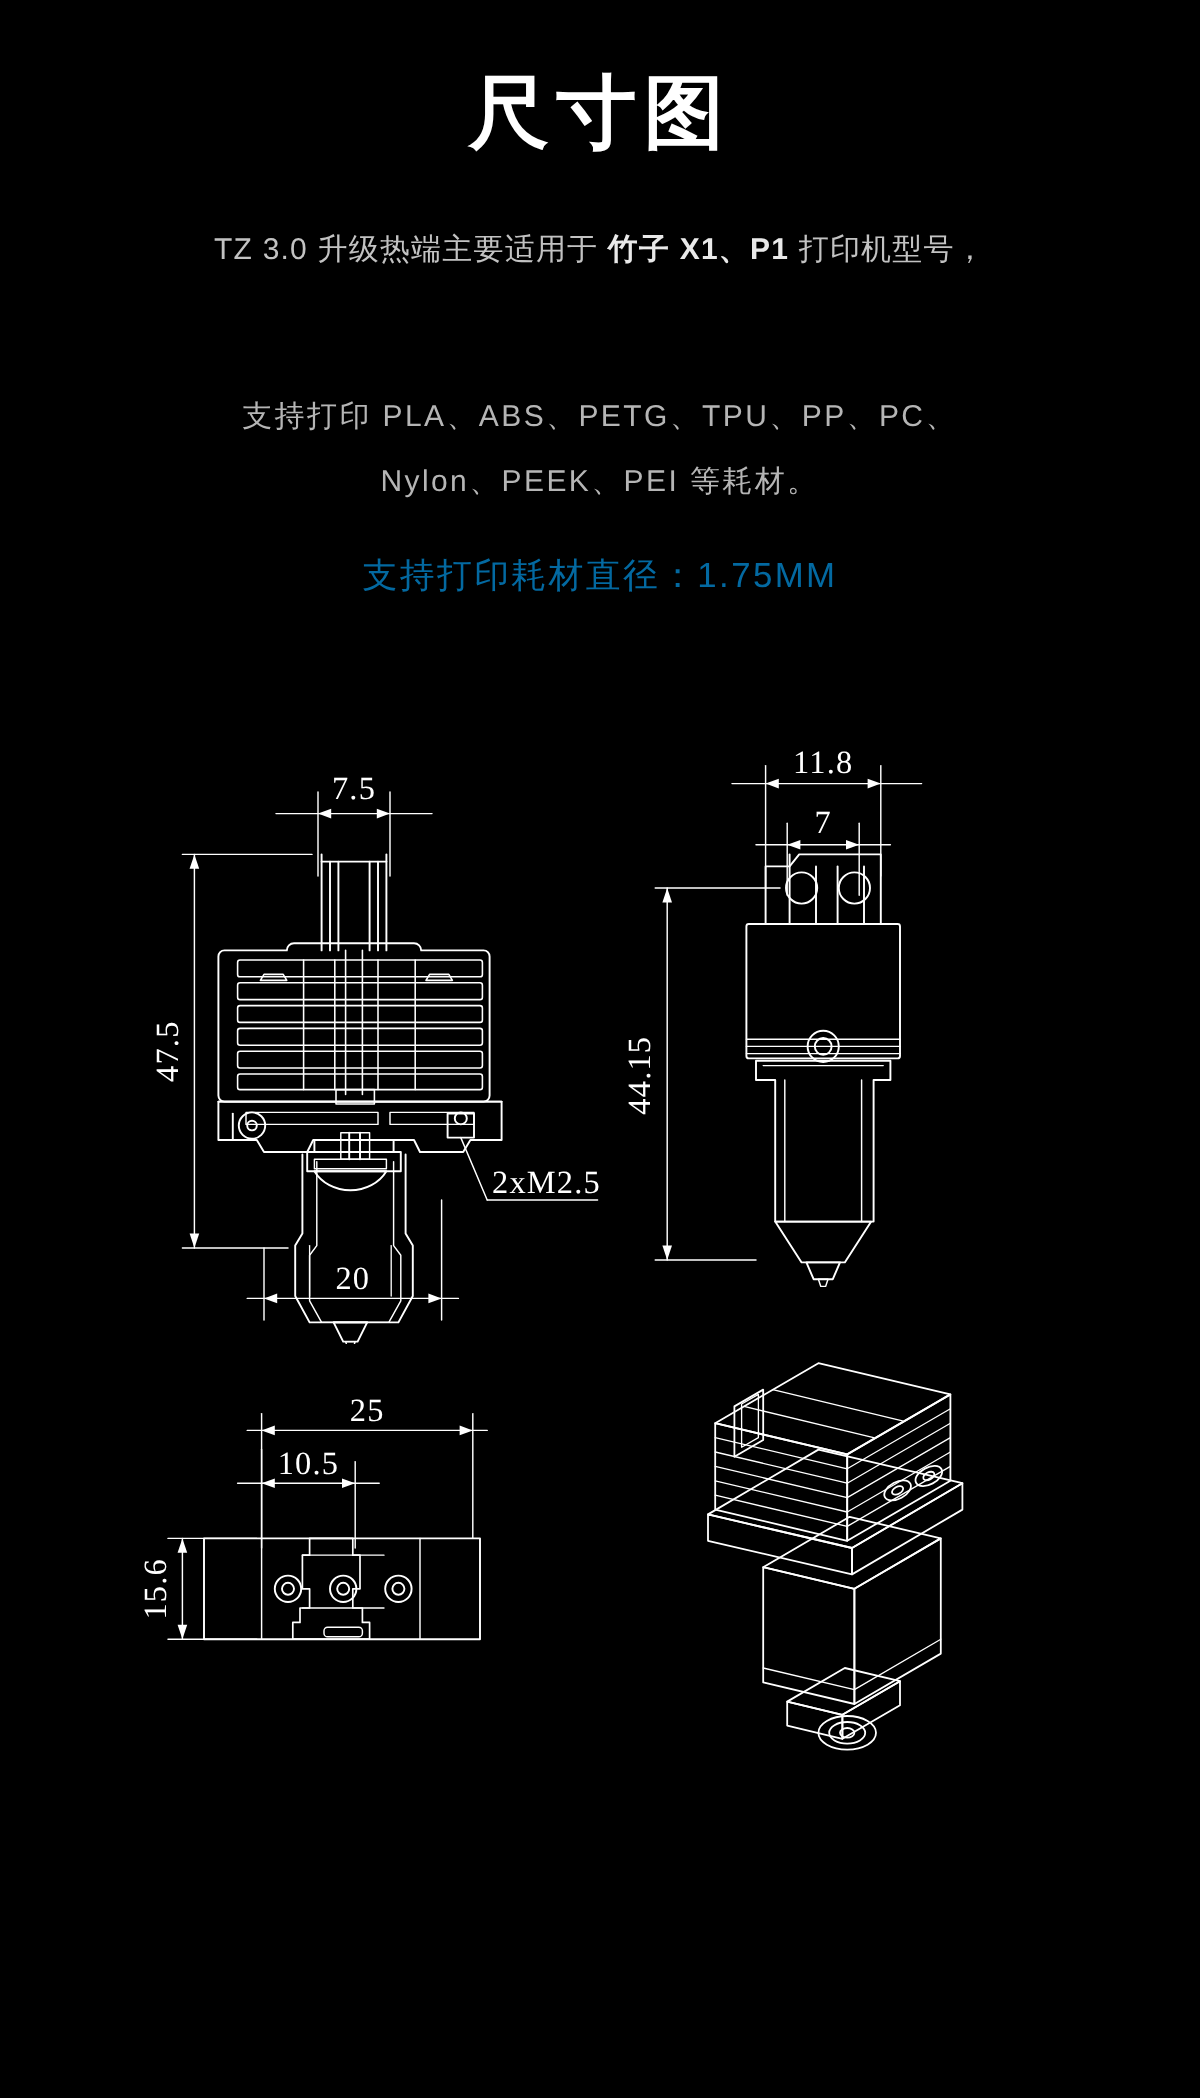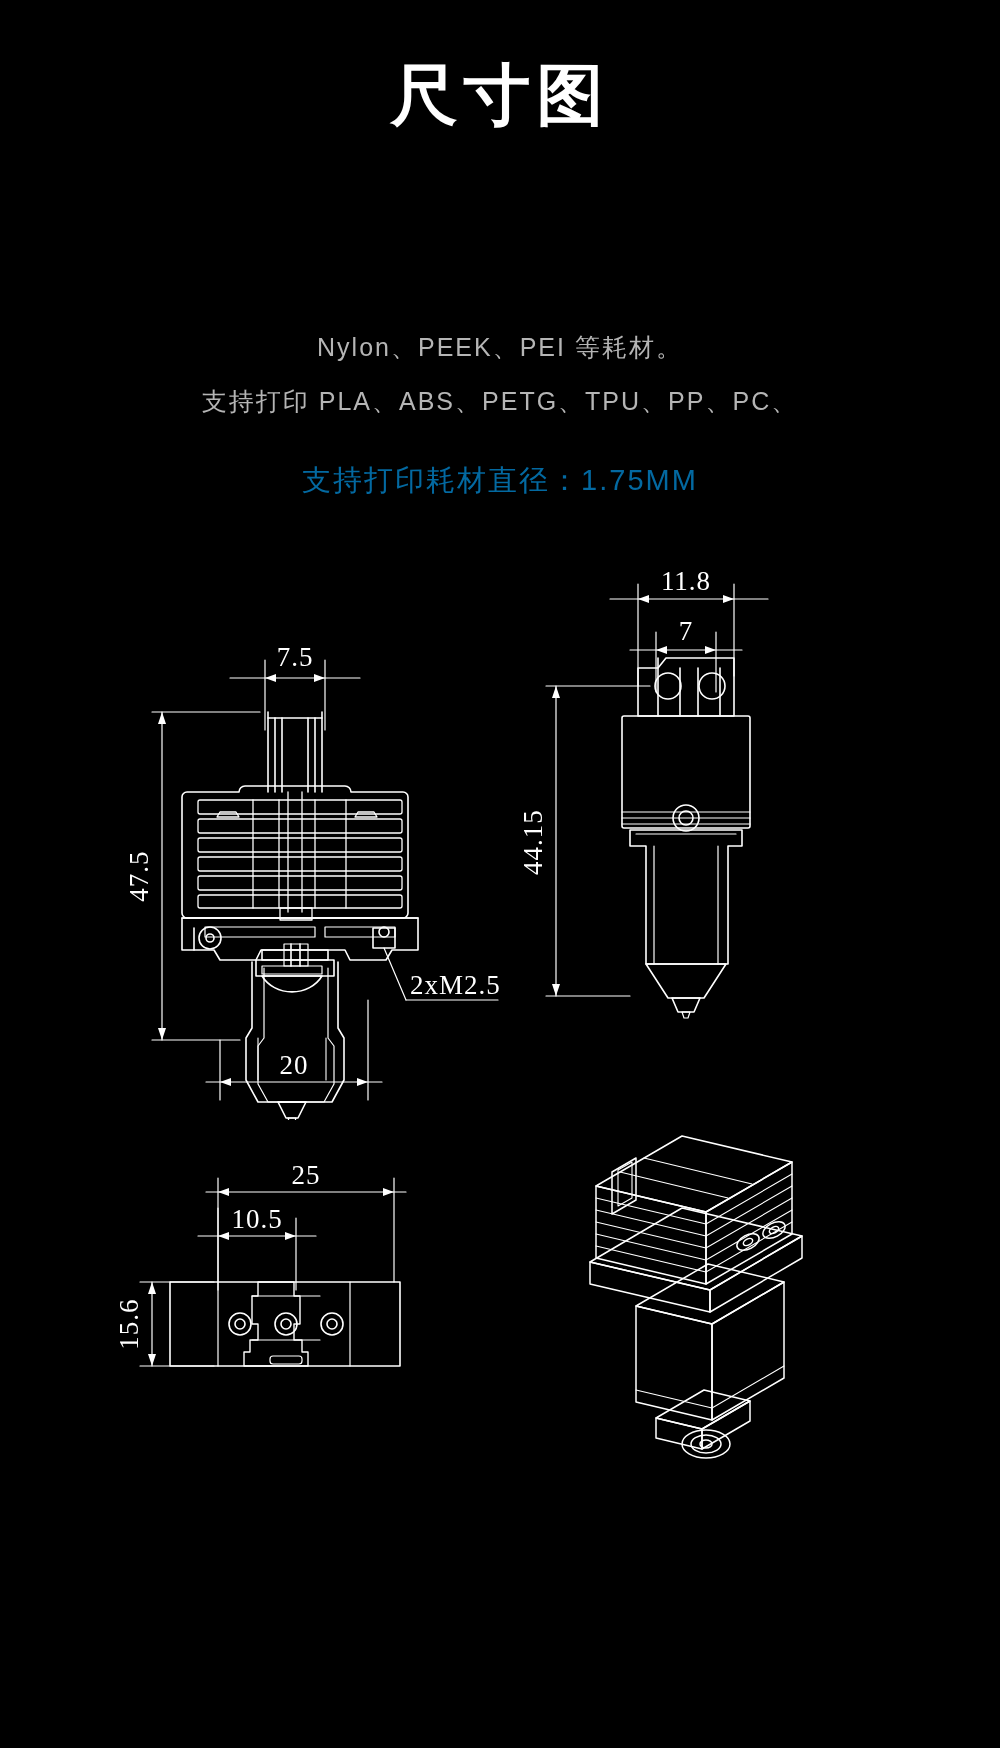"TZ 3.0 升级热端主要适用于 竹子 X1、P1" div { html: none -> <div> <span>TZ 3.0 升级热端主要适用于 </span><span>竹子 X1、P1</span><span> 打印机型号，</span> </div> }
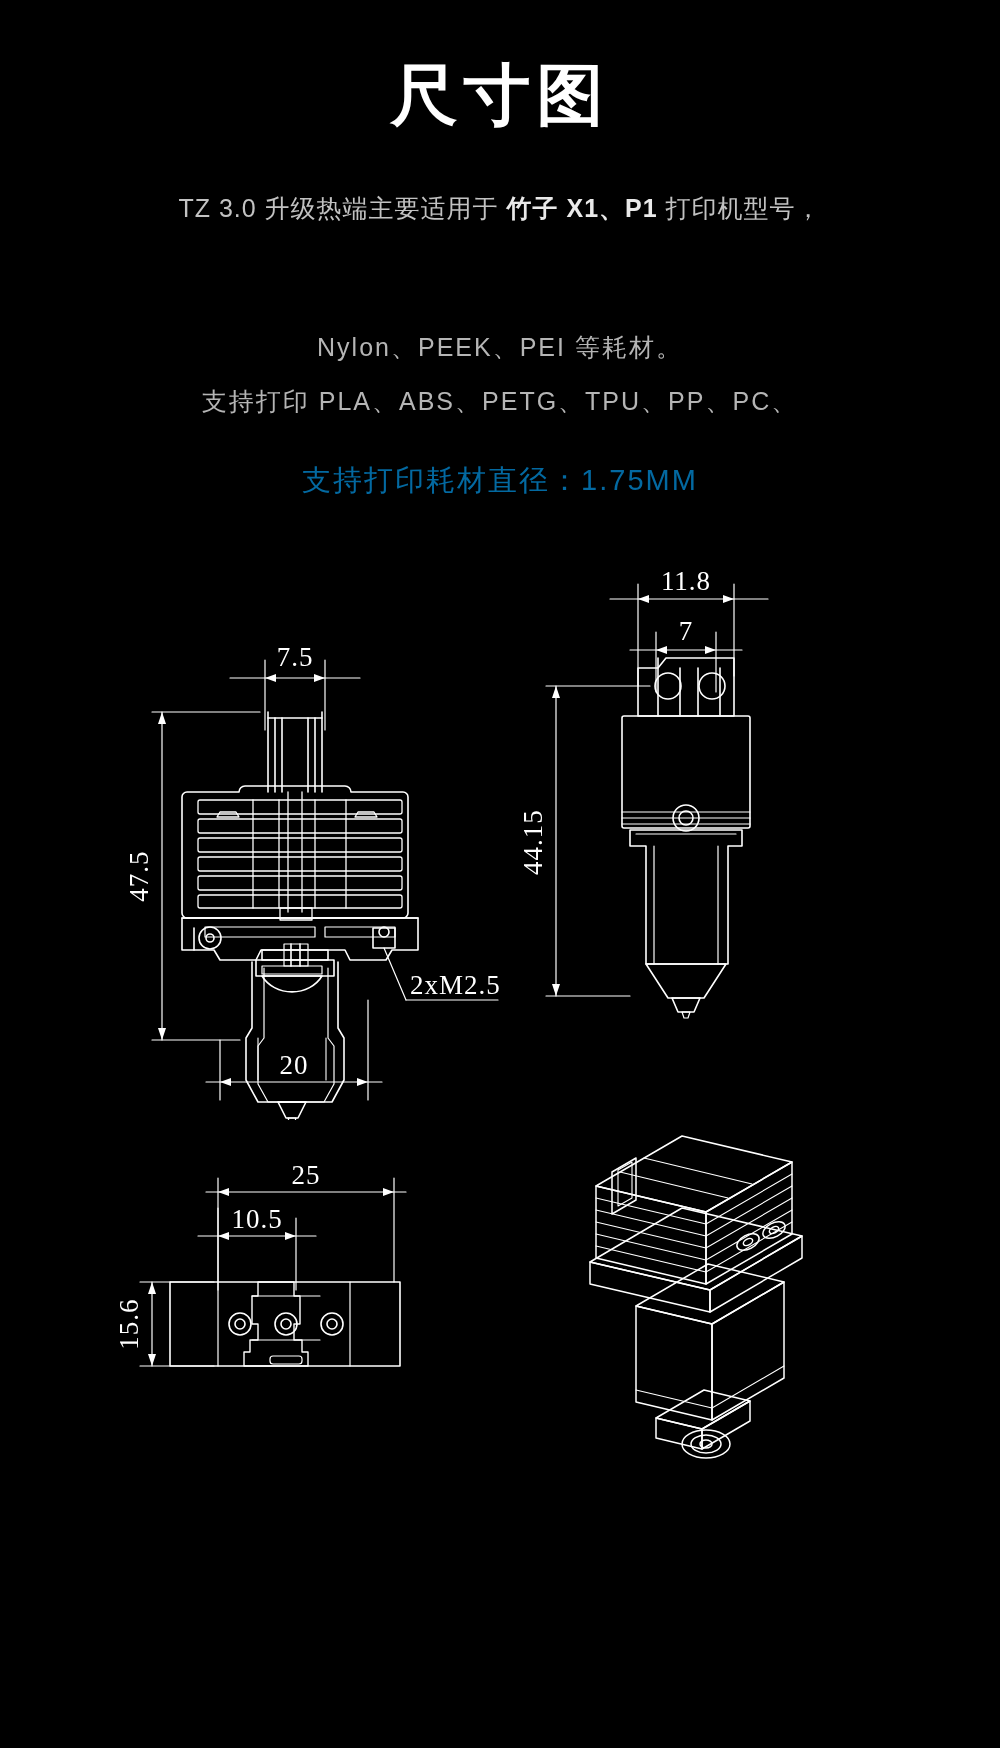"Nylon、PEEK、PEI 等耗材。" div { order: before "支持打印 PLA、ABS、PETG、TPU、PP、PC、" -> after "支持打印 PLA、ABS、PETG、TPU、PP、PC、" }
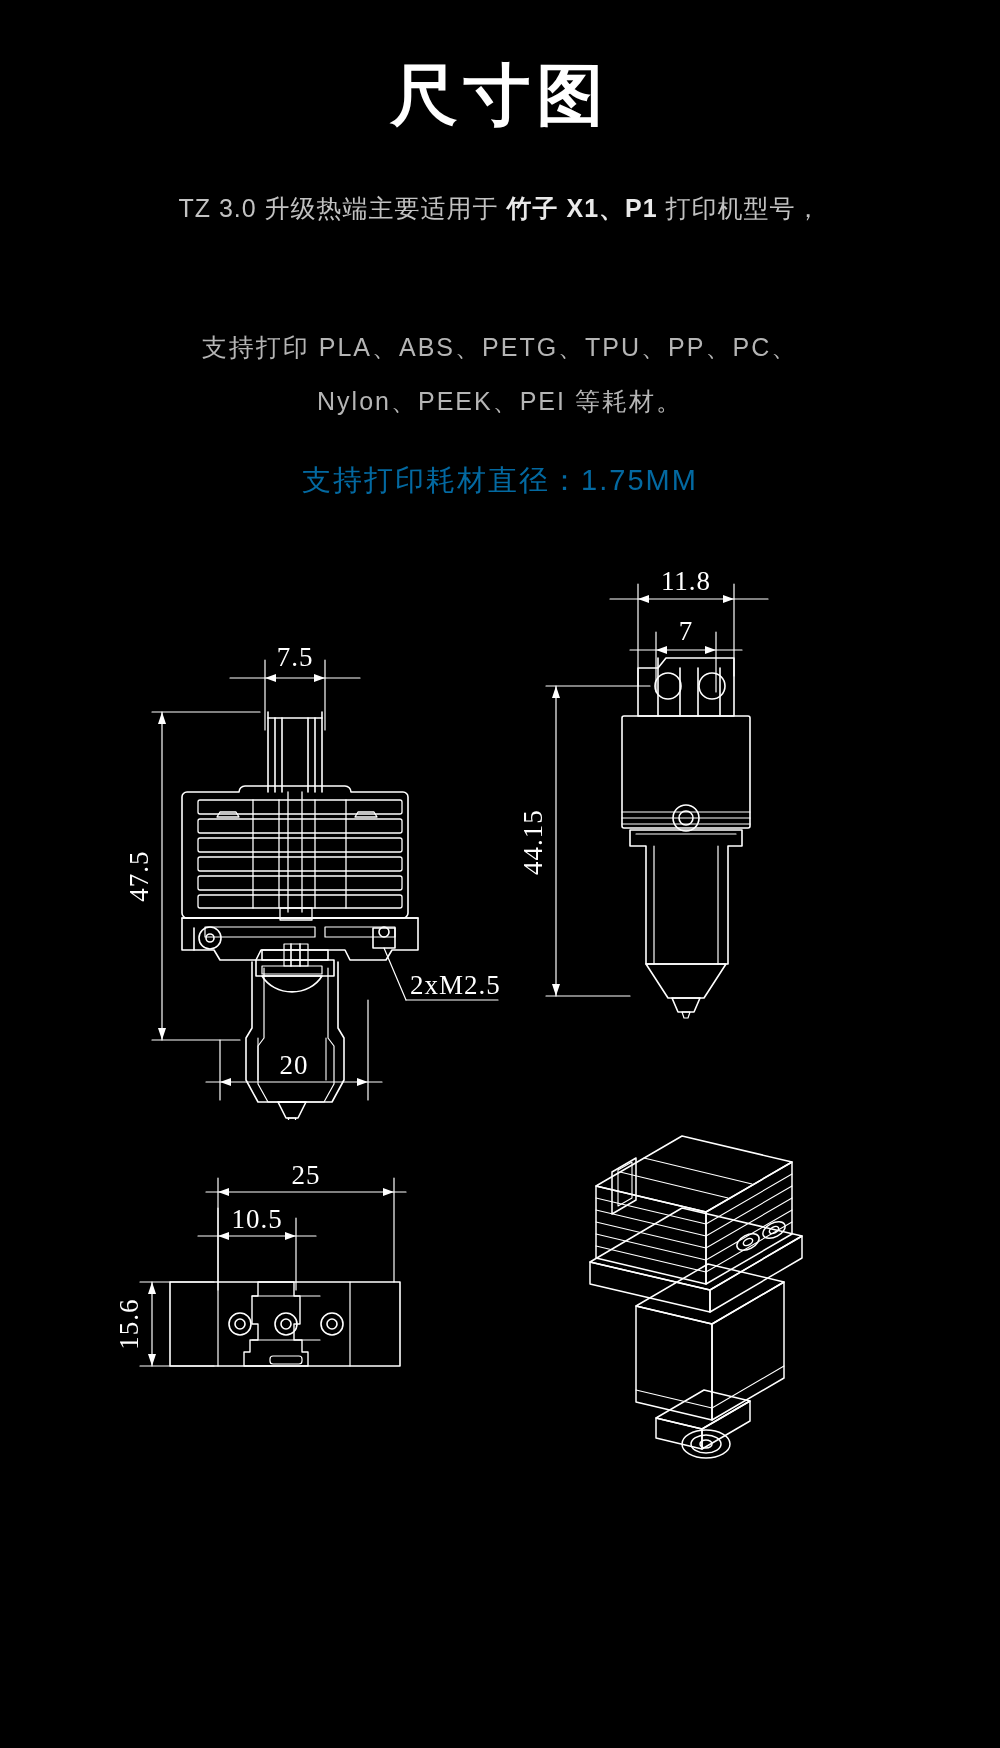"11.8" #view-side { top: 546px -> 600px }
